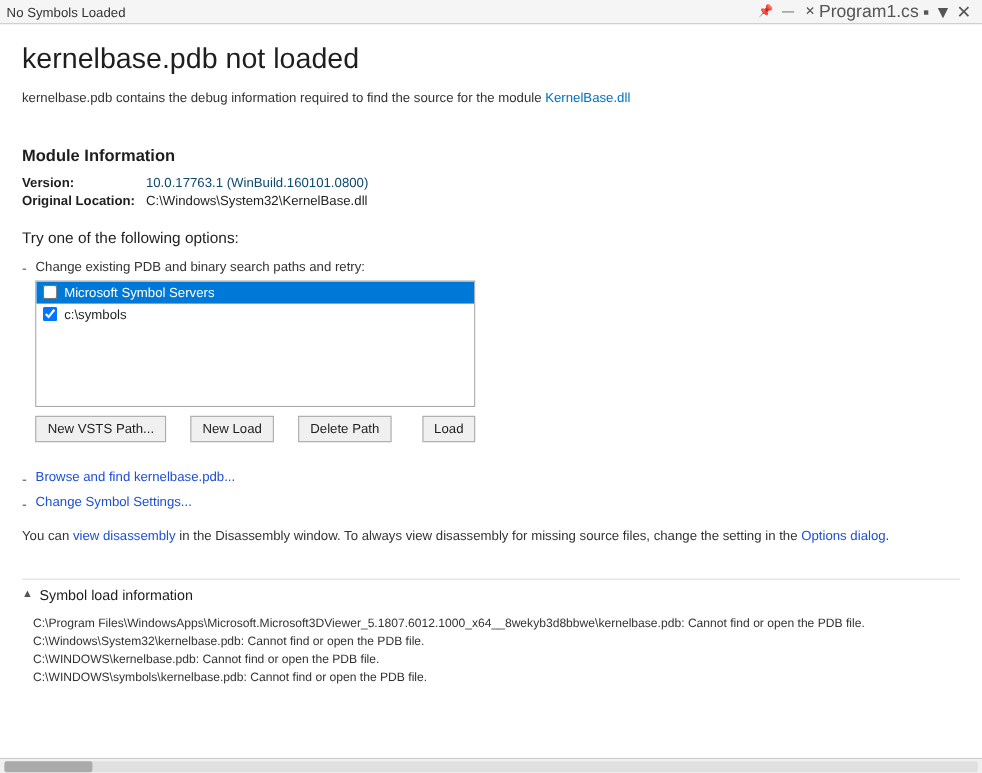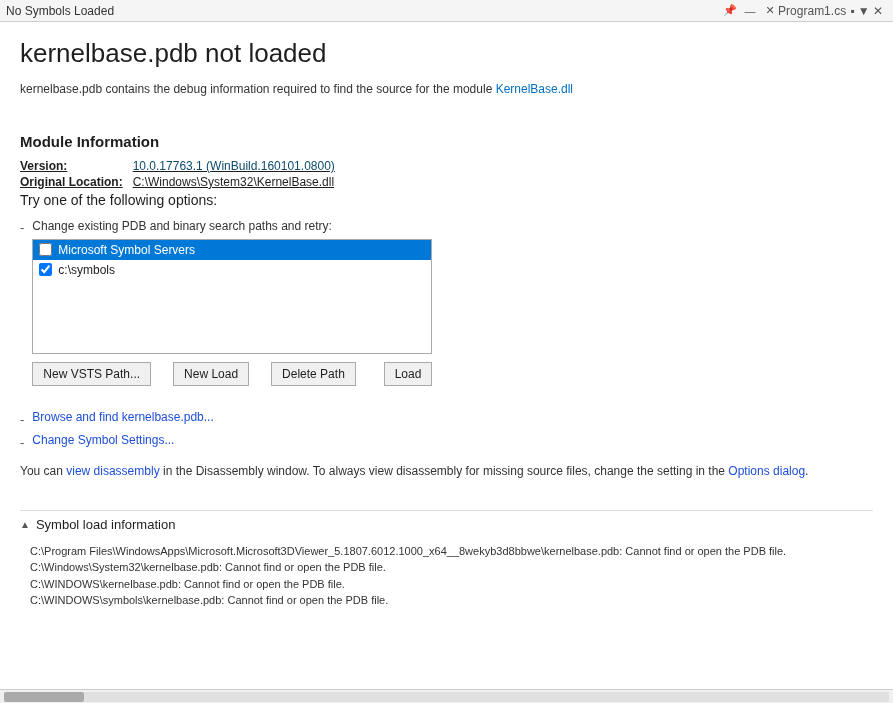"Program1.cs" .title-bar-file { font-size: 12px -> 16px }
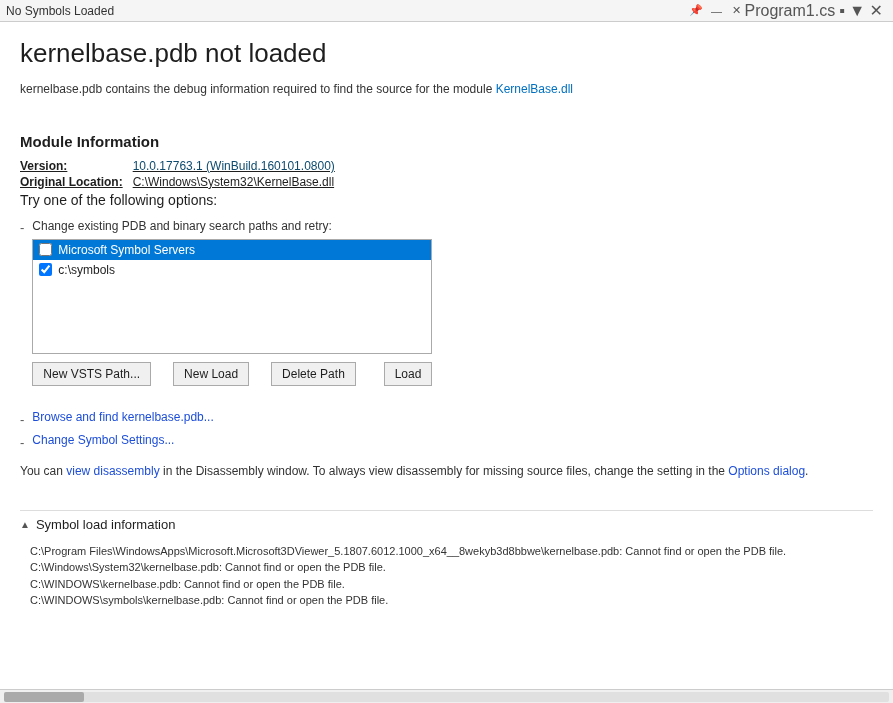"Module Information" .module-info { margin-bottom: 2px -> 18px }
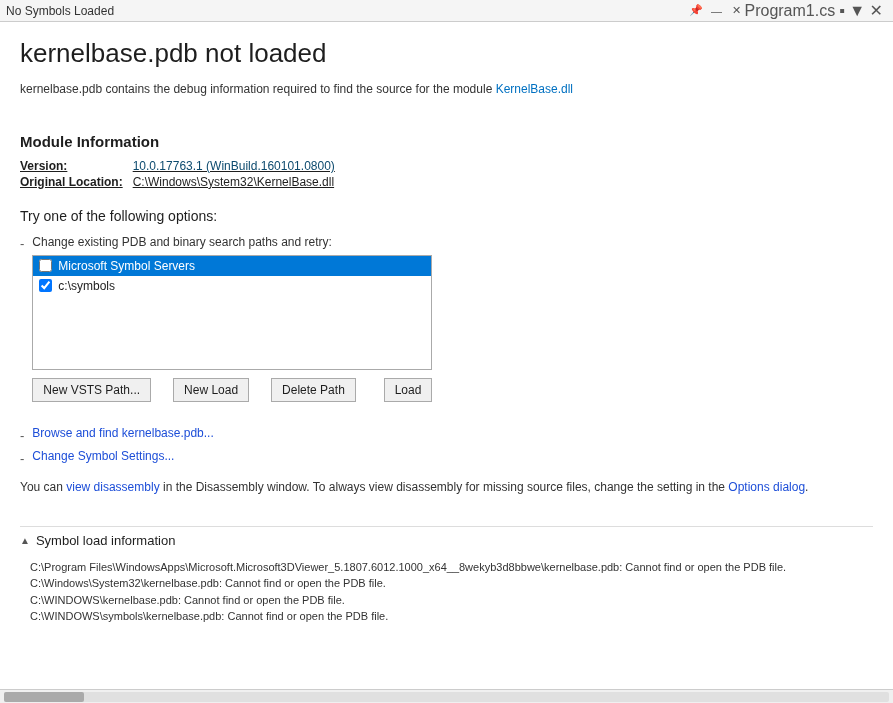"Version:" .module-info table { text-decoration: underline -> none }
